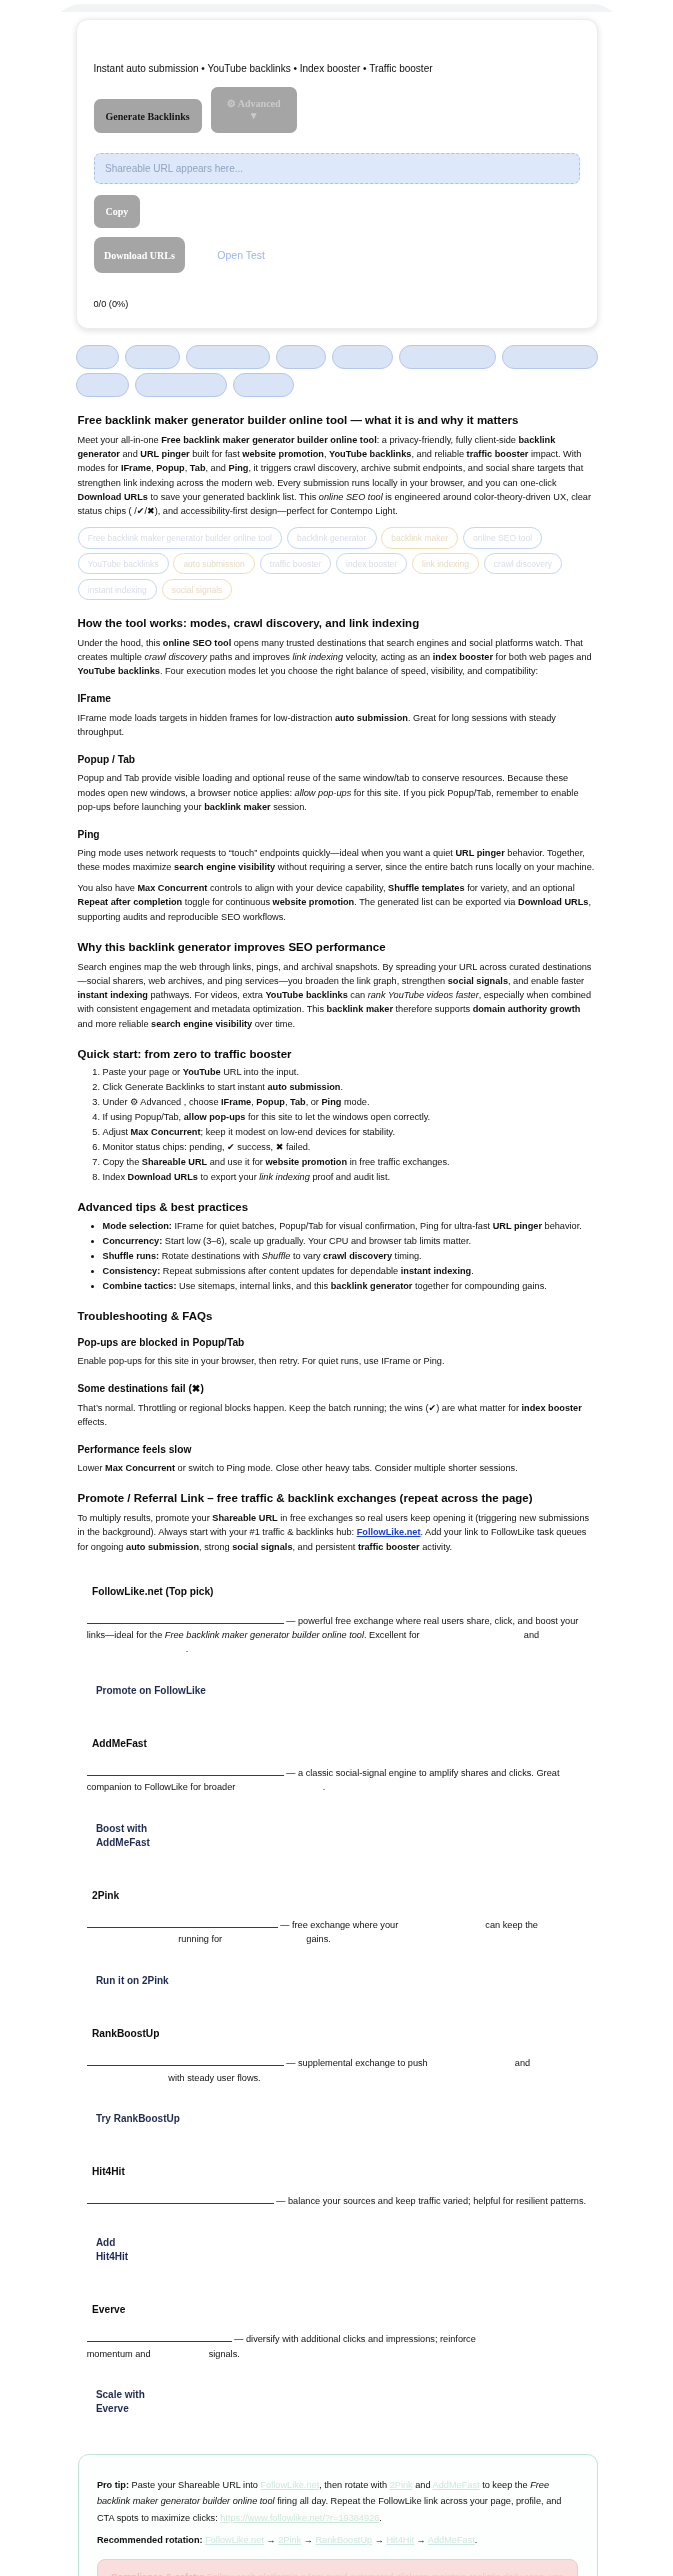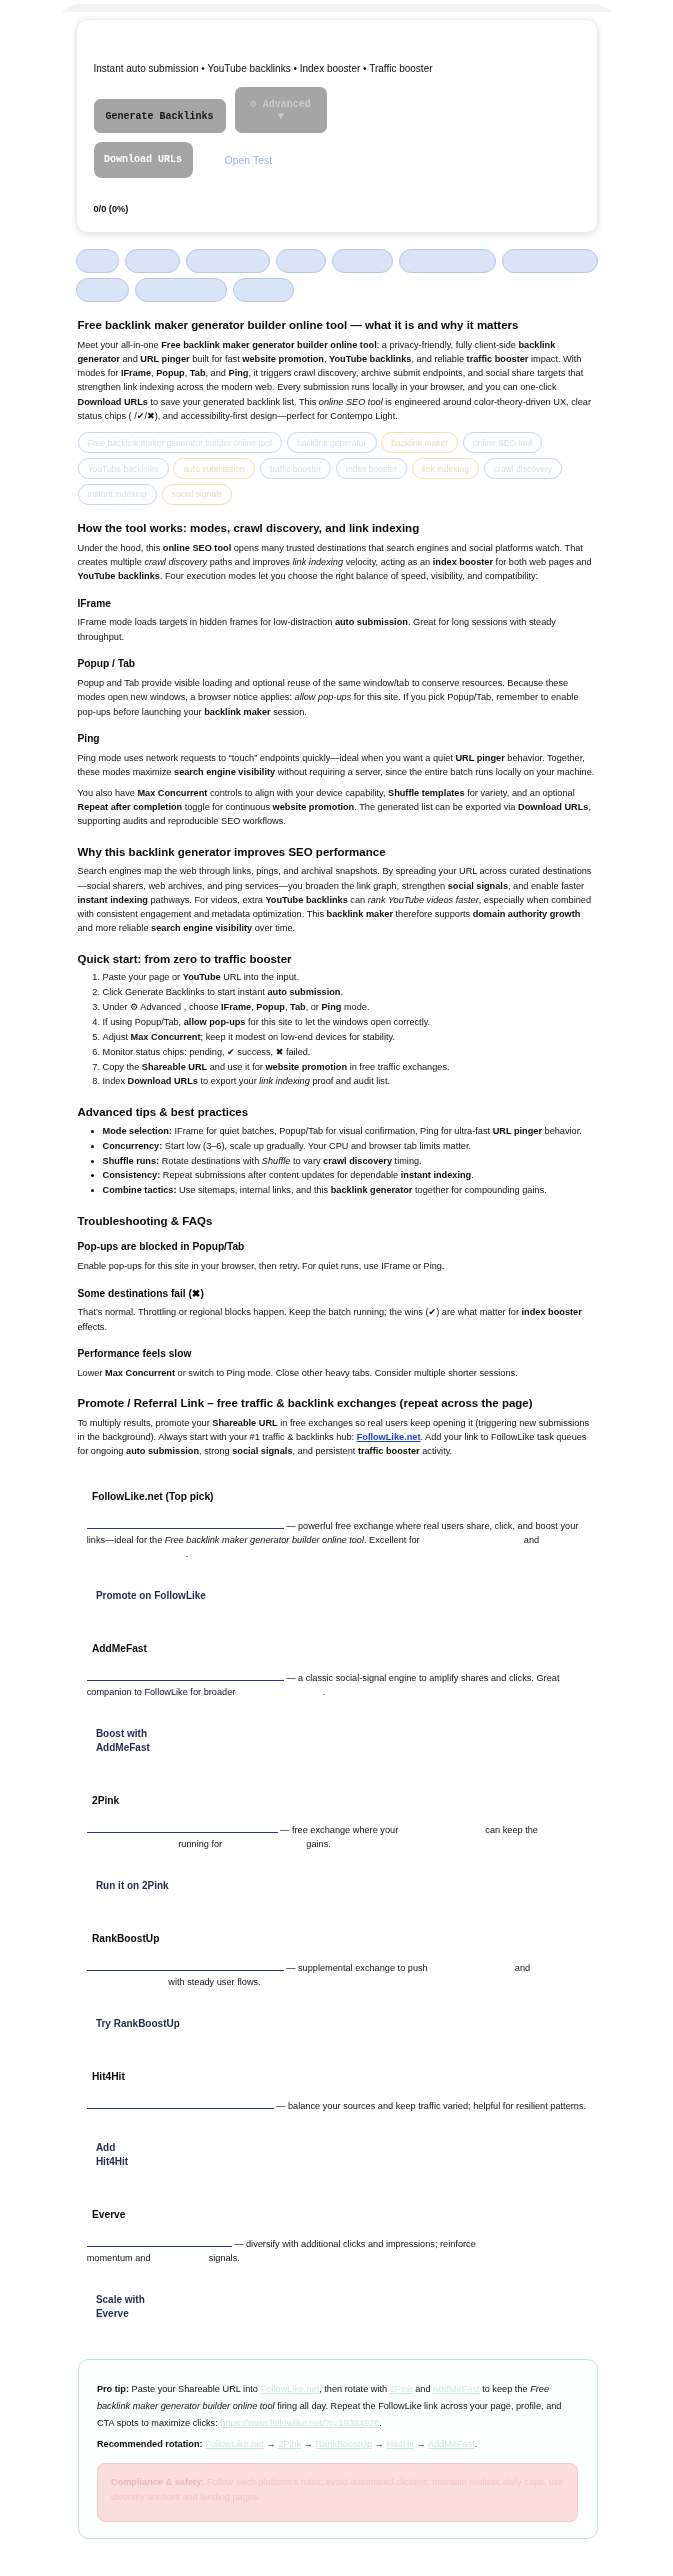"⚙ Advanced" .gbtn { font-family: Liberation Mono, monospace -> Liberation Serif, serif }
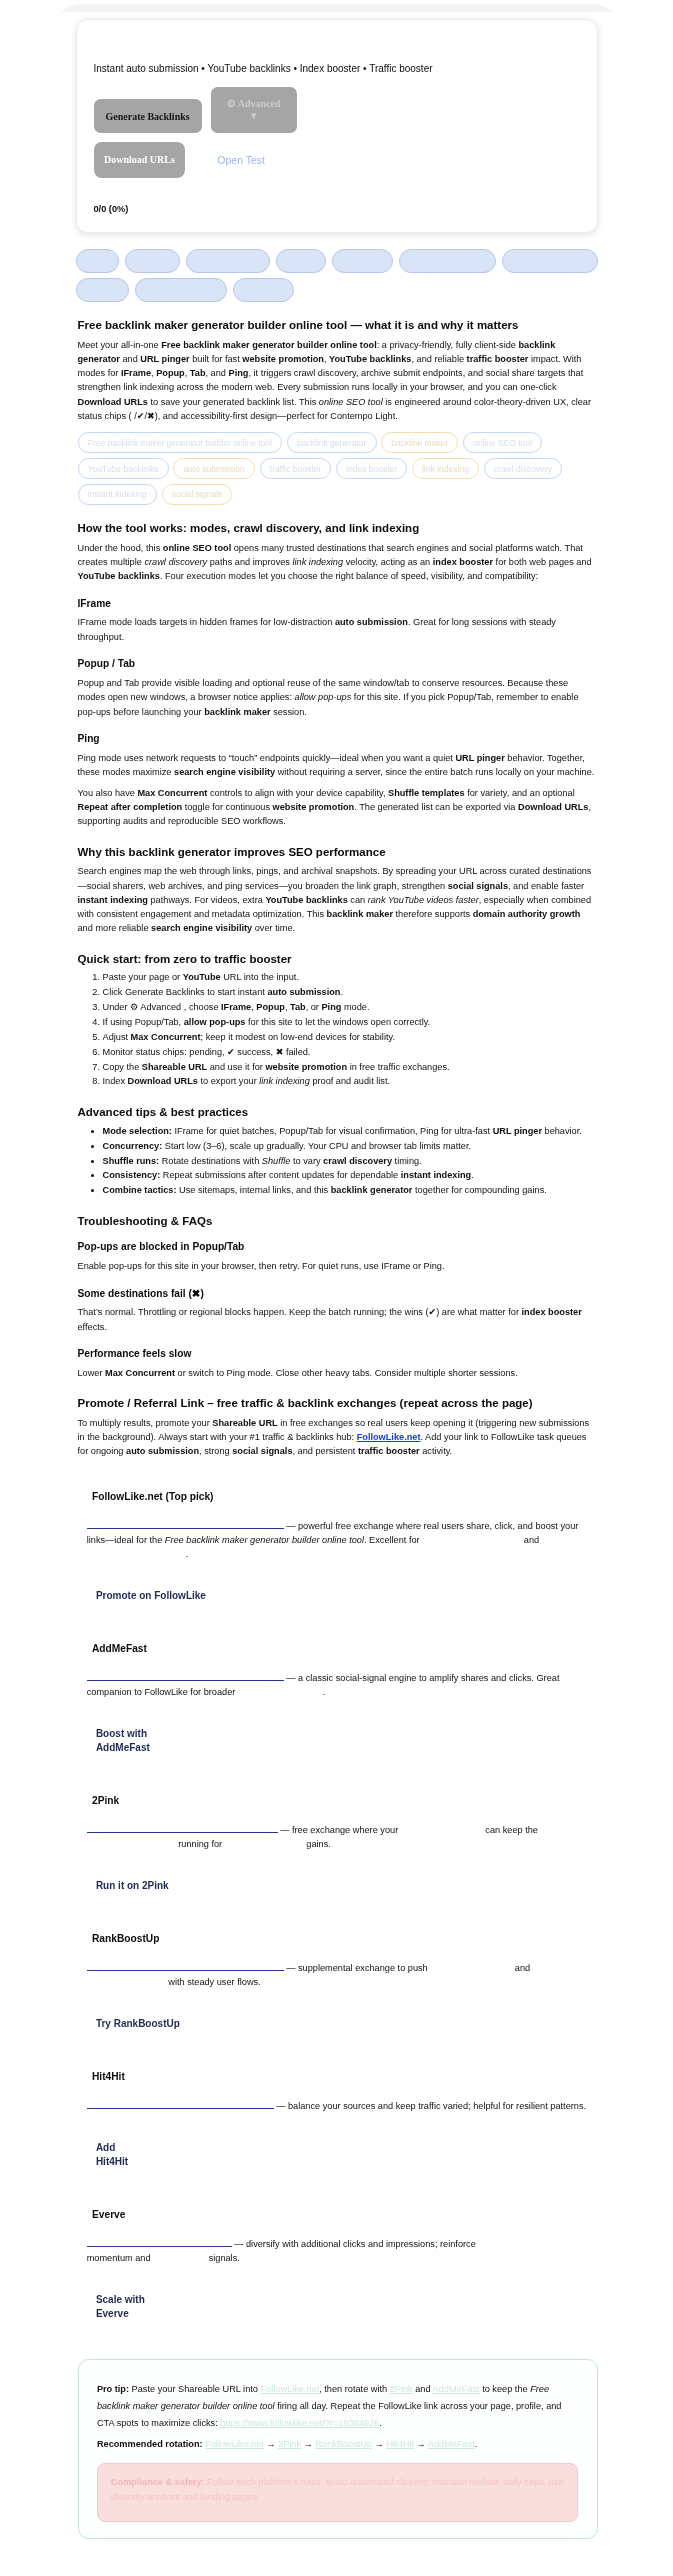"Shareable URL appears here..." input.share-input { html: none -> <input> }
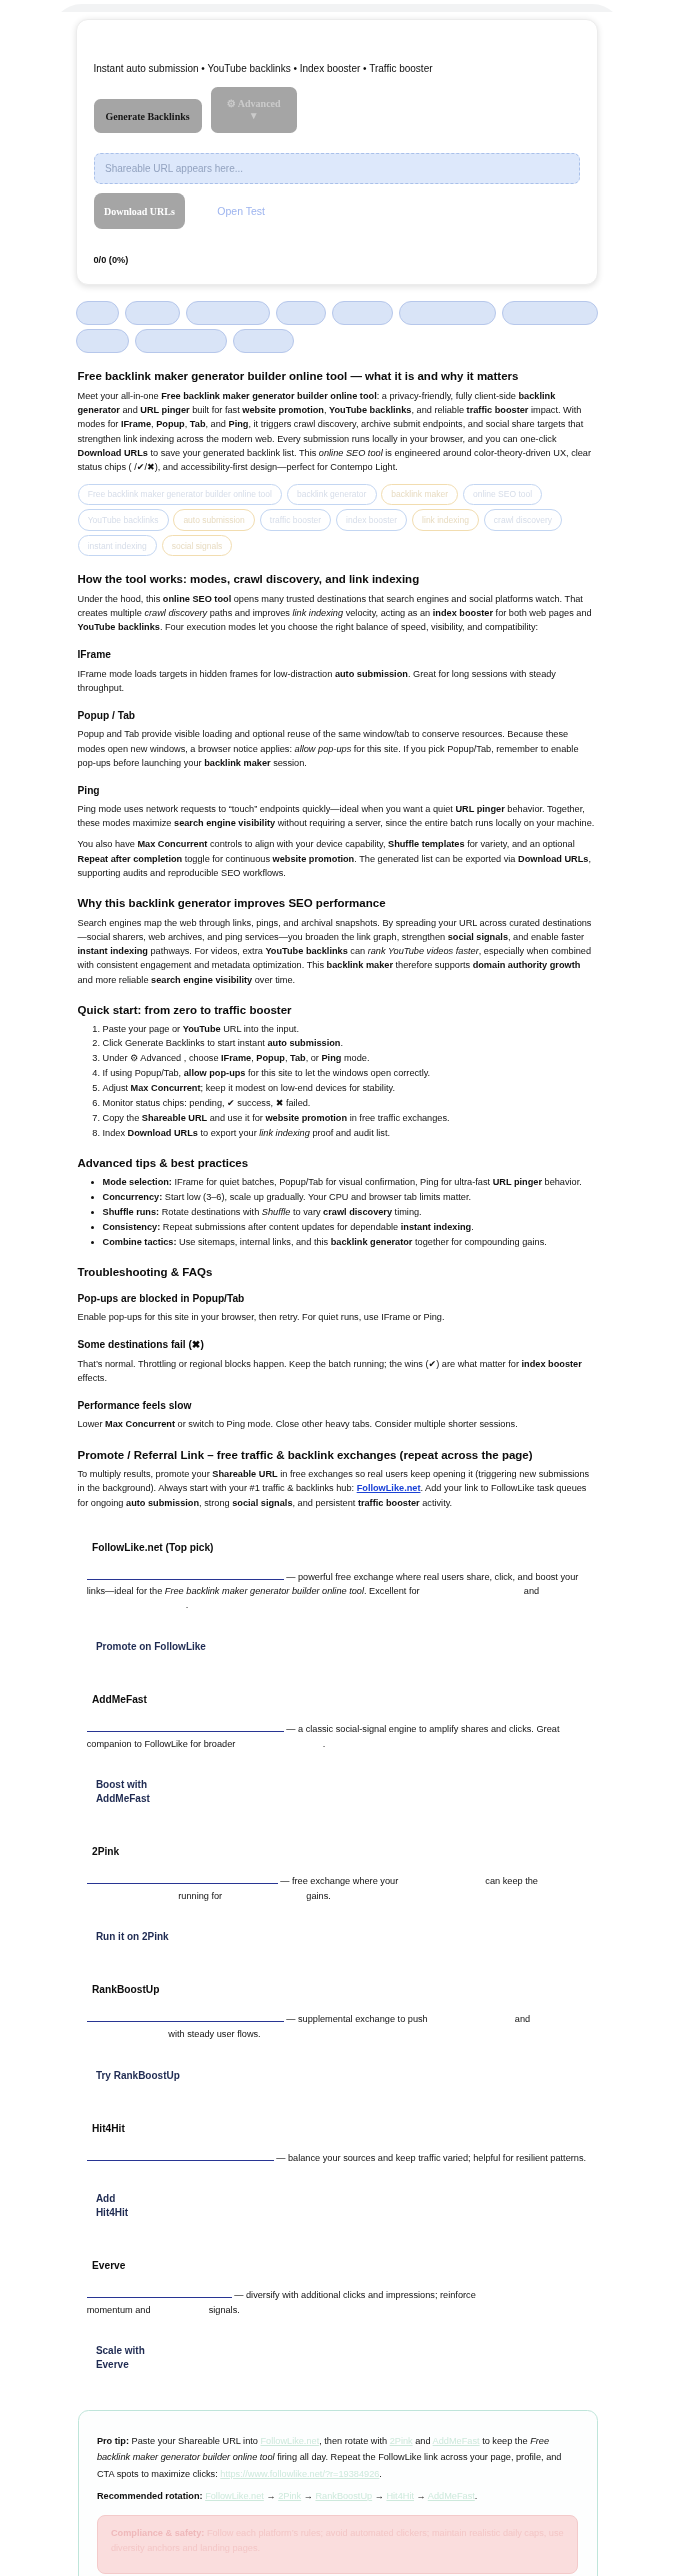"Copy" div.copyrow { html: none -> <div> <button>Copy</button> </div> }
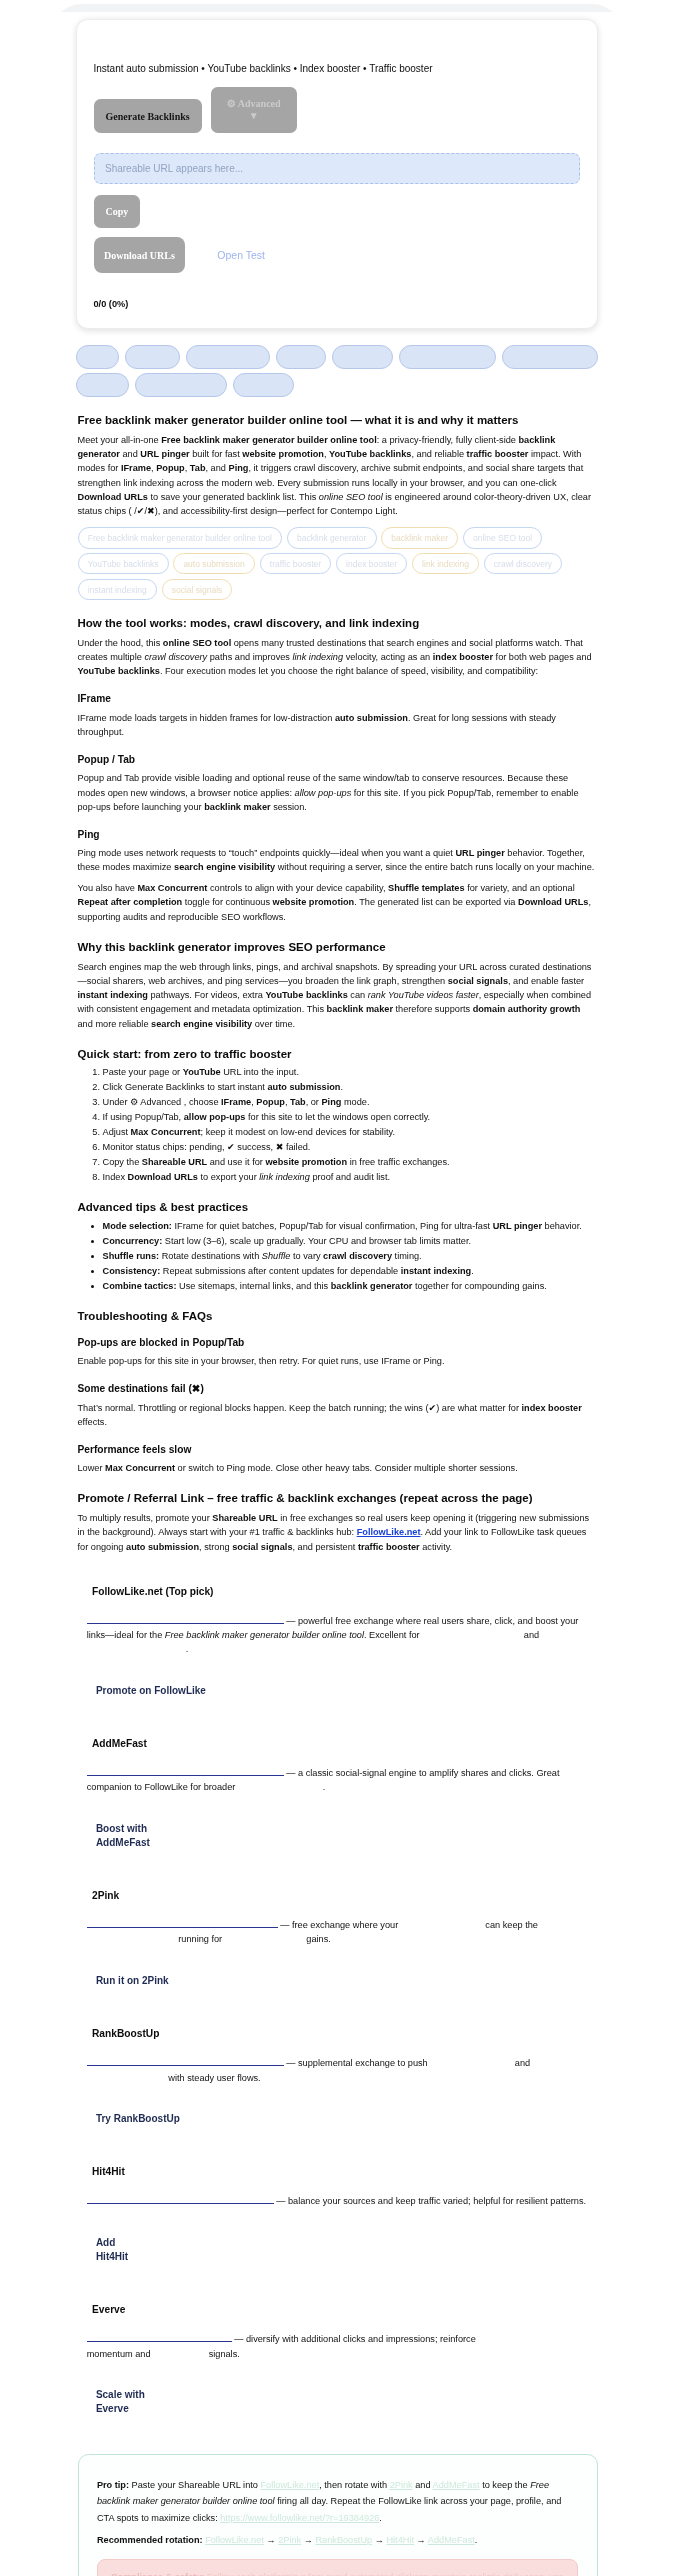"0/0 (0%)" .progress { font-weight: bold -> none }
